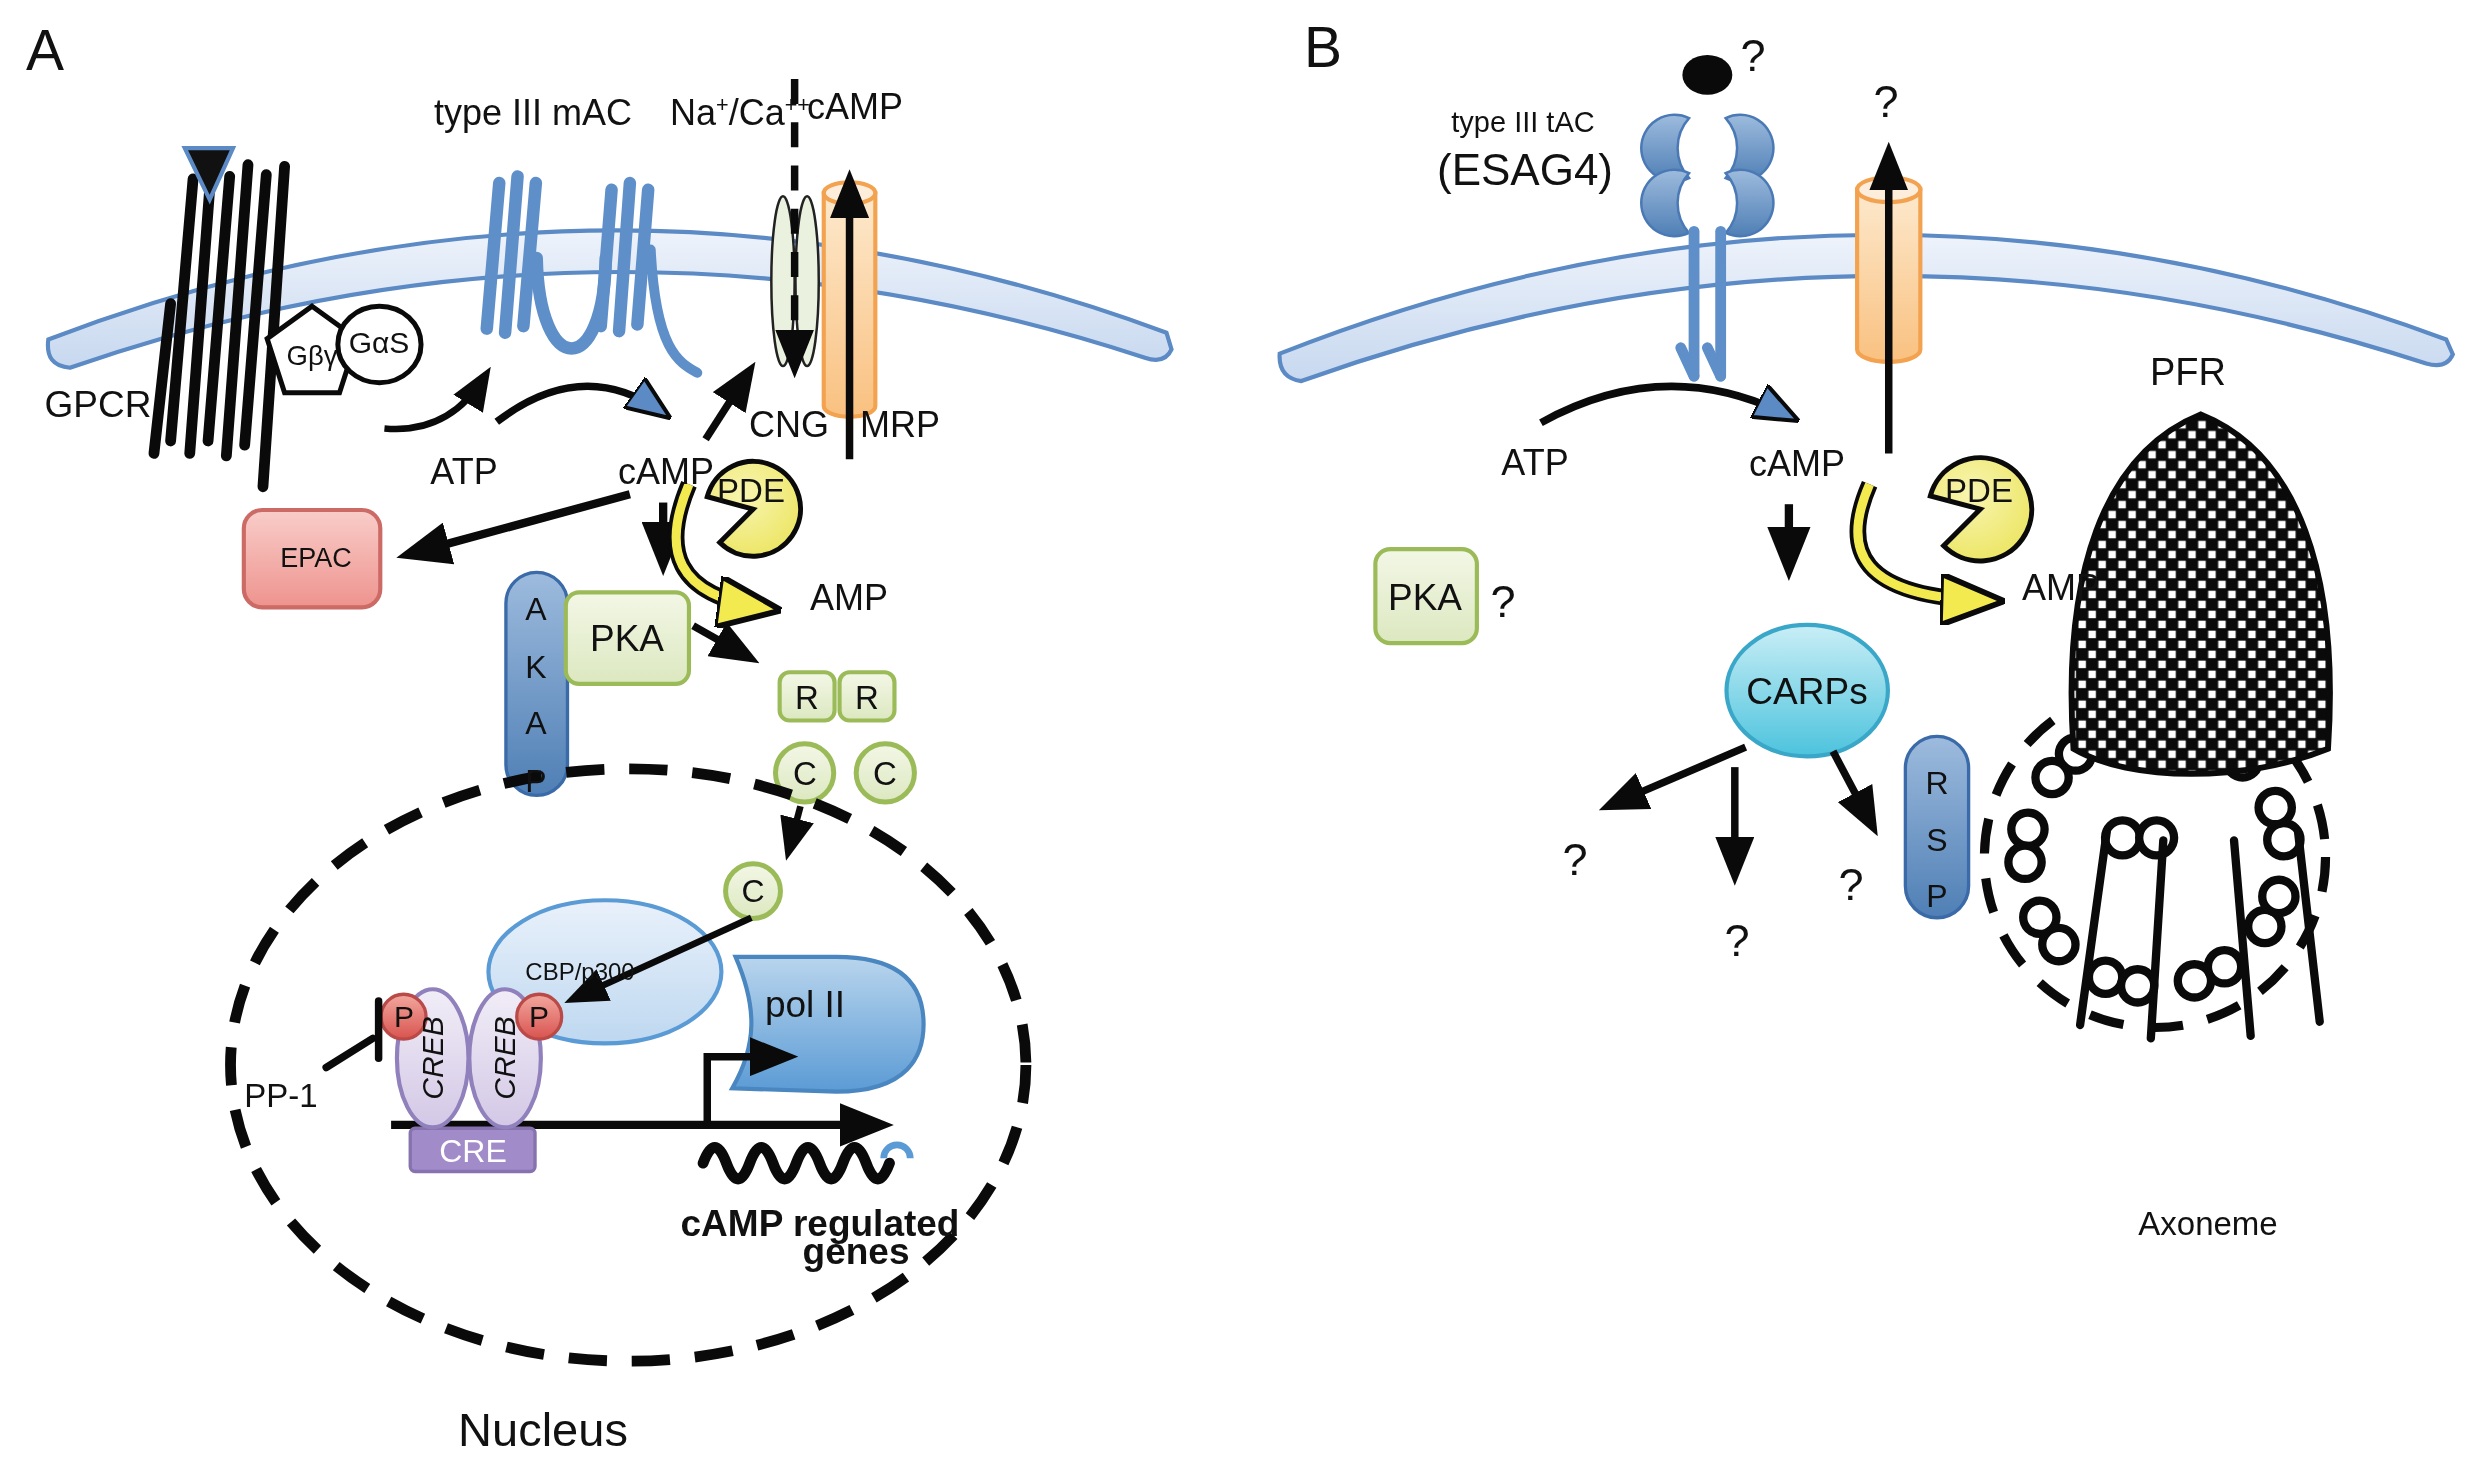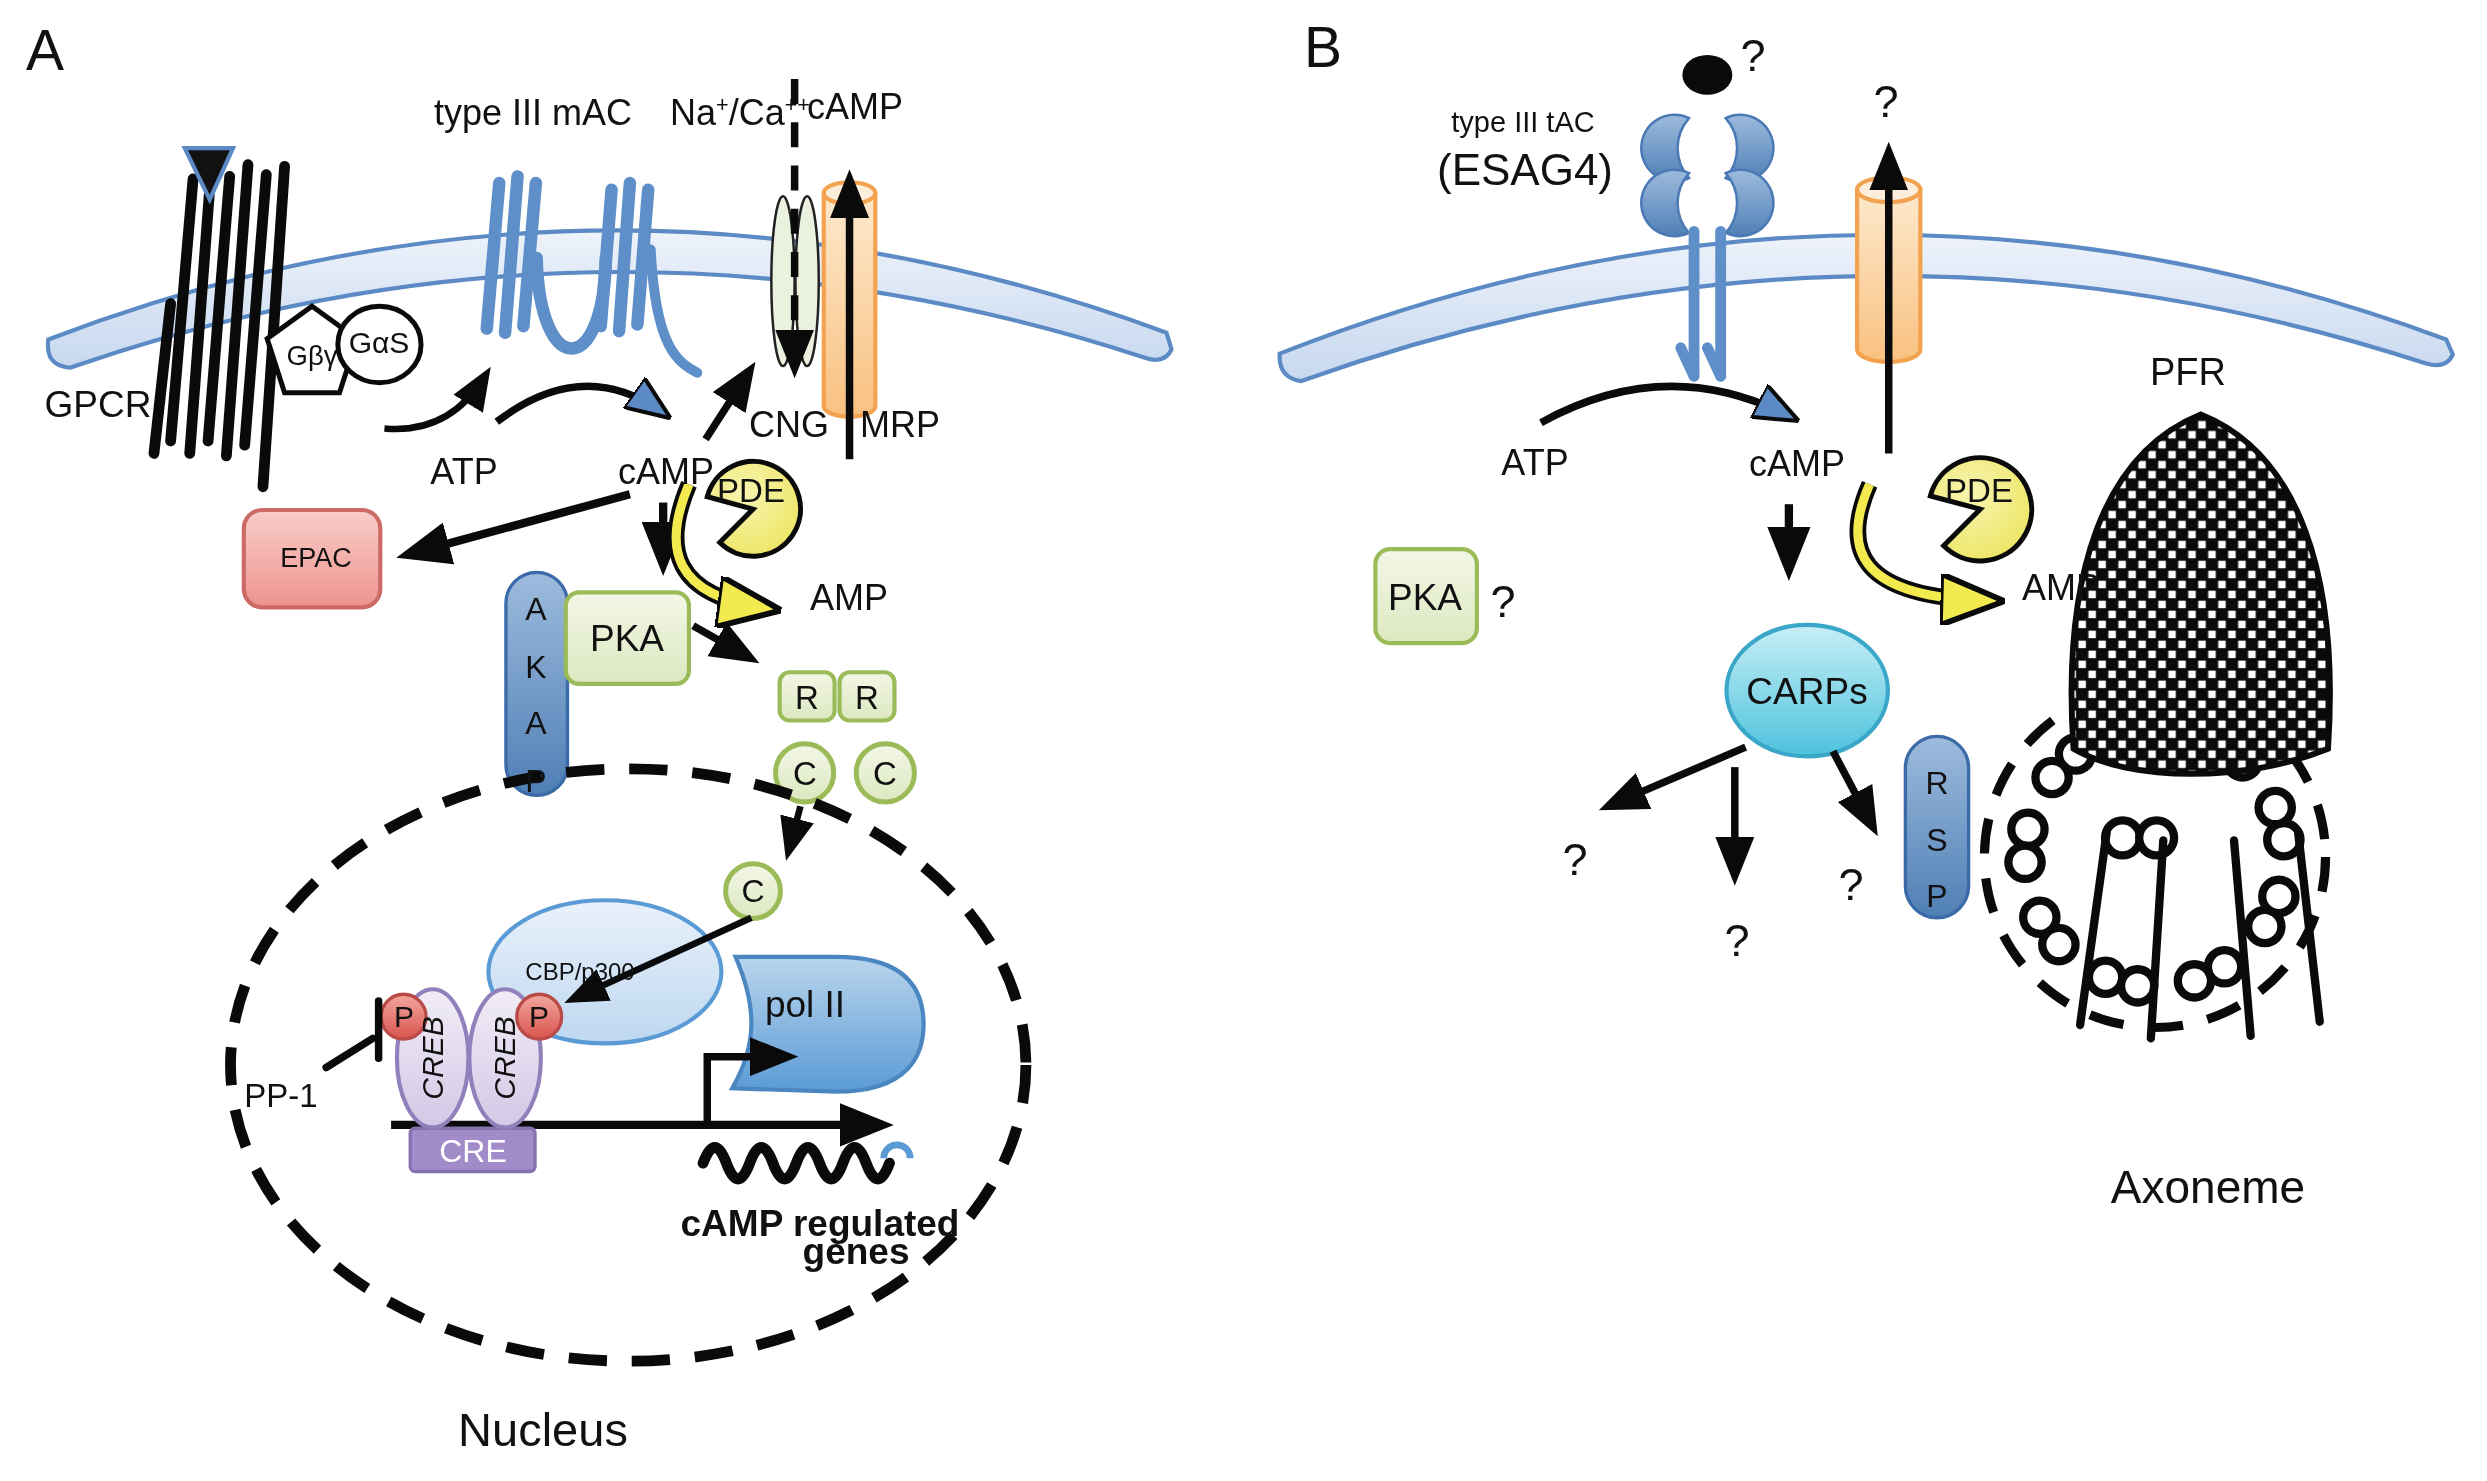"Axoneme" div.lbl { font-size: 46px -> 33px; top: 1187px -> 1223px }
